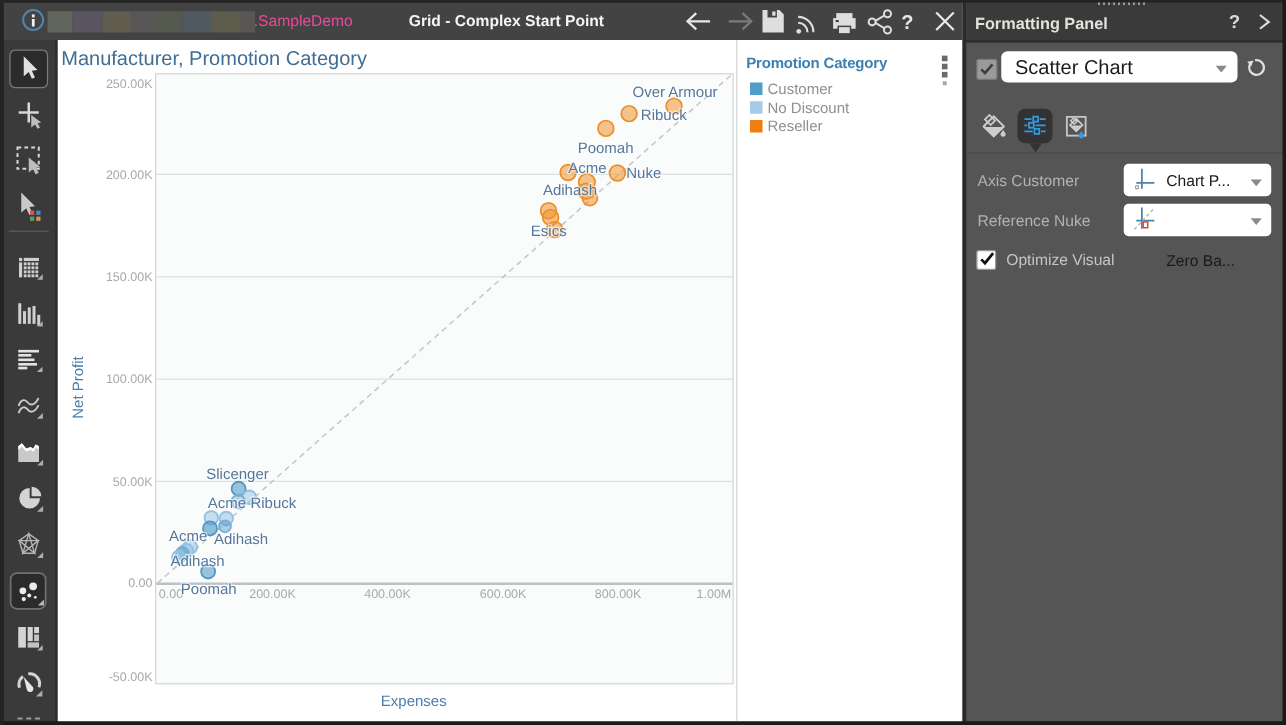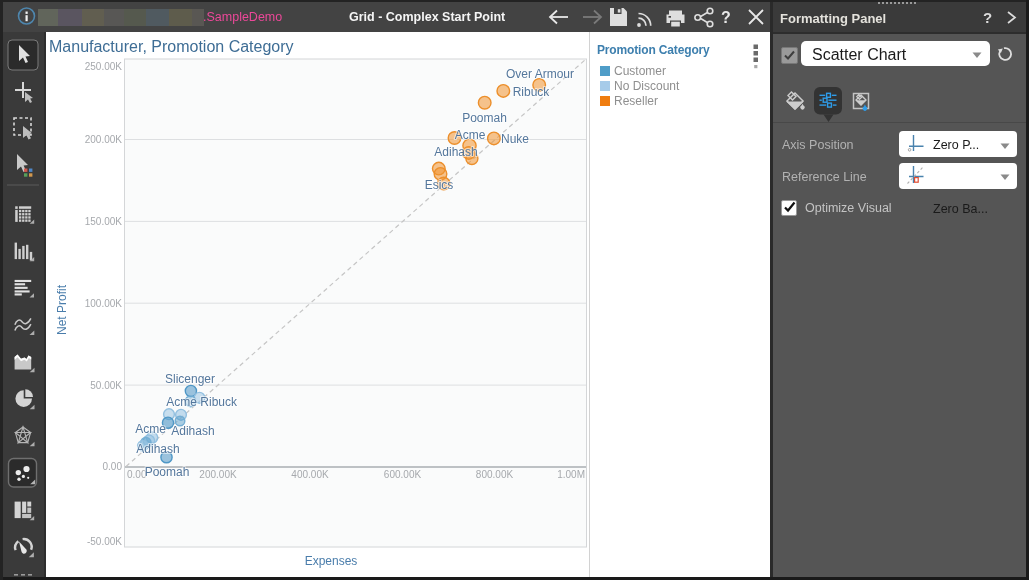"Grid - Complex Start Point" div.abs { left: 349px -> 327px }
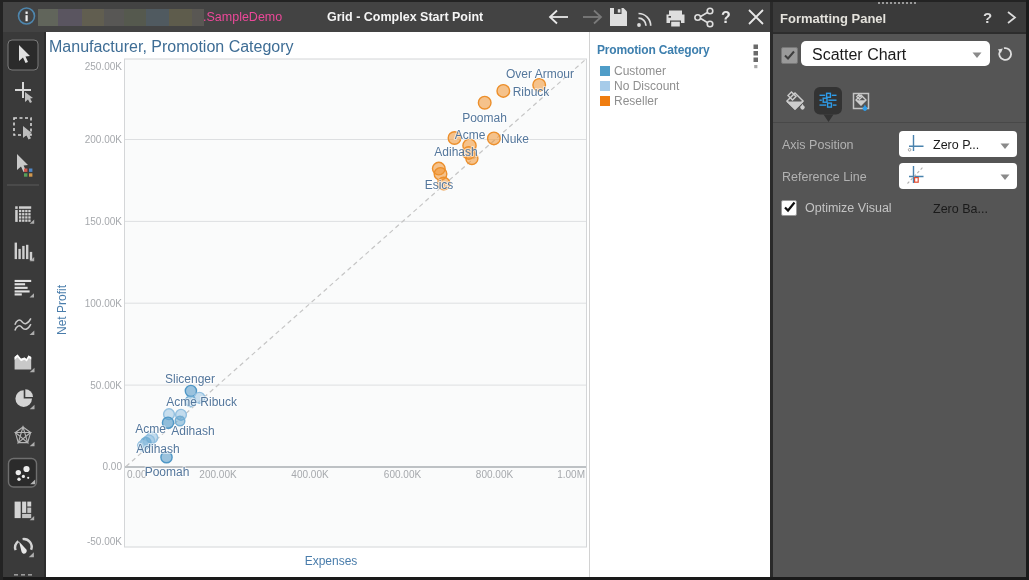"Axis Position" div.abs { text: Position -> Customer }
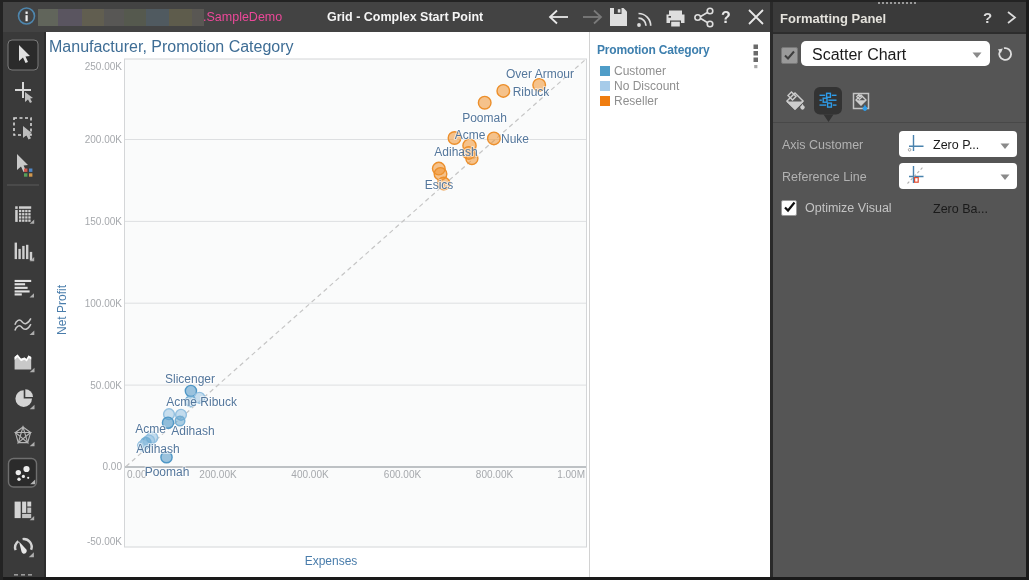"Zero P..." div.abs { text: Zero -> Chart }
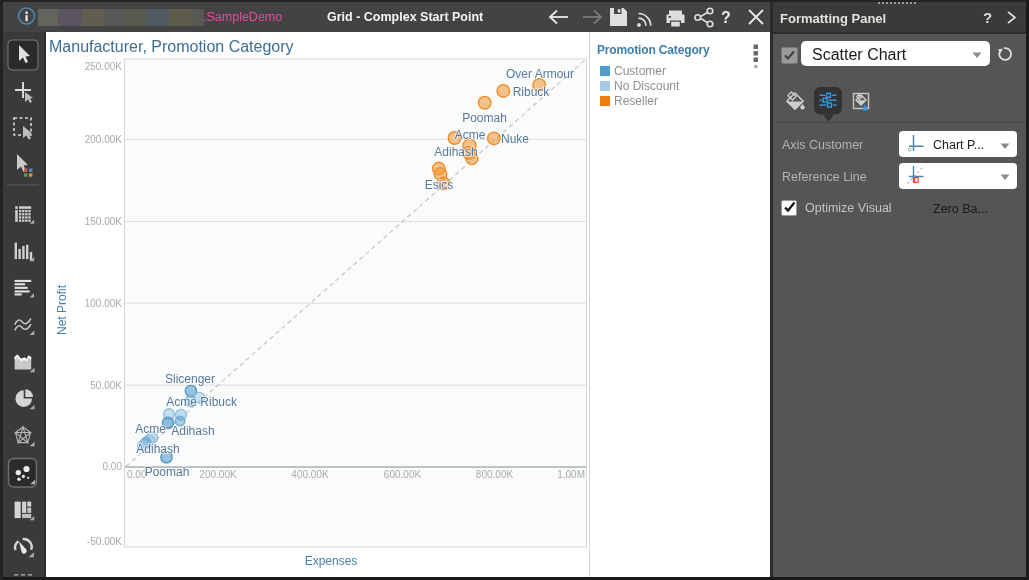"Reference Line" div.abs { text: Line -> Nuke }
